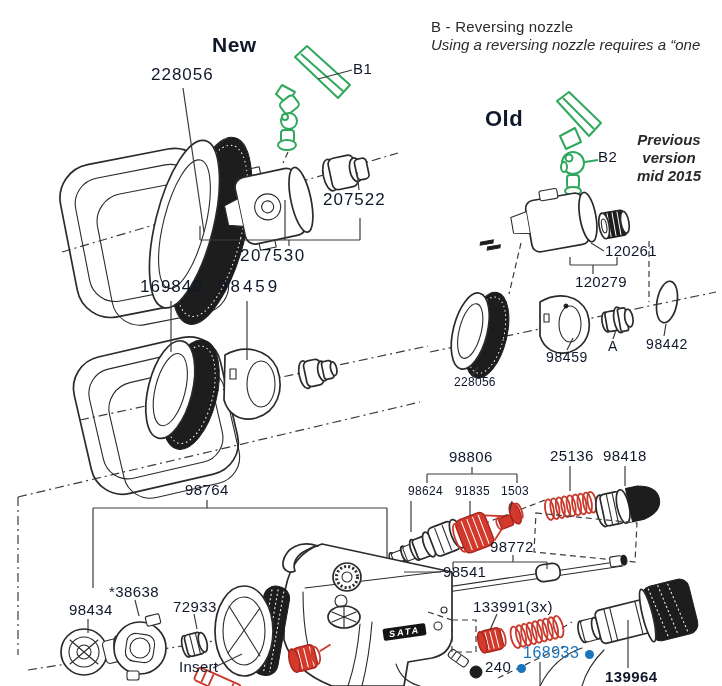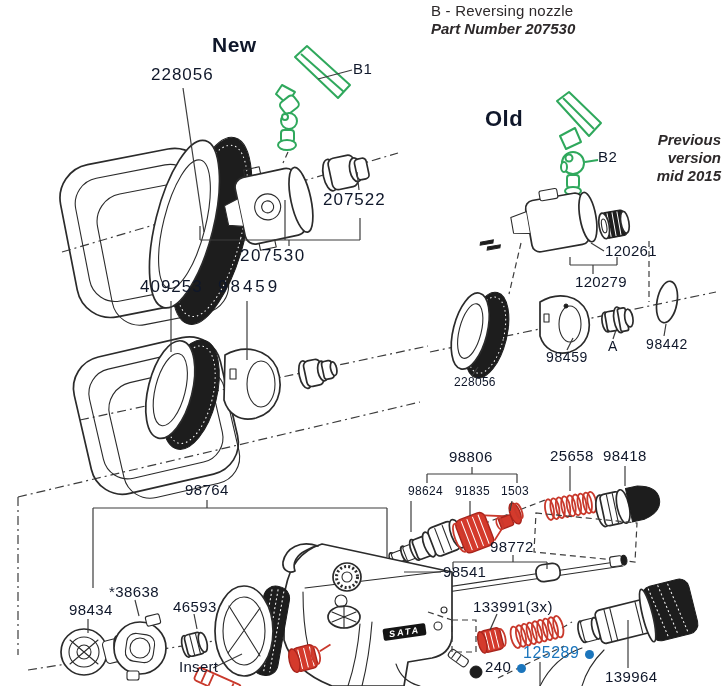"B - Reversing nozzle" #note { top: 2px -> 18px }
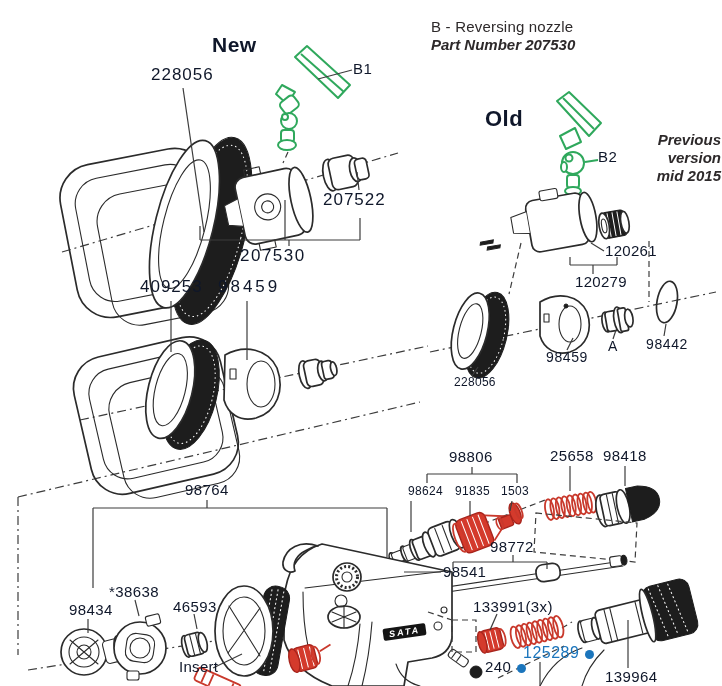"Using a reversing nozzle requires" div.it { html: none -> <div>Using a reversing nozzle requires a “one</div> }
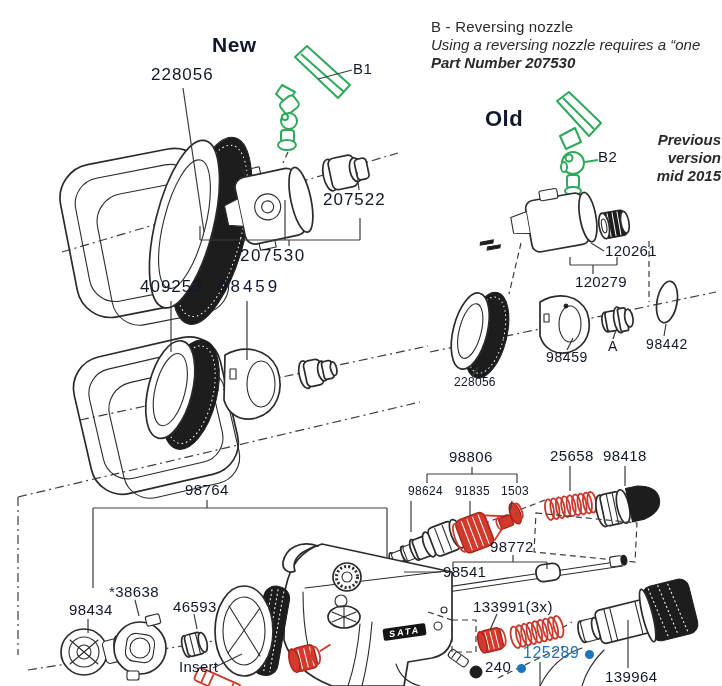"Part Number 207530" div.pn { html: <div>Part Number 207530</div> -> none }
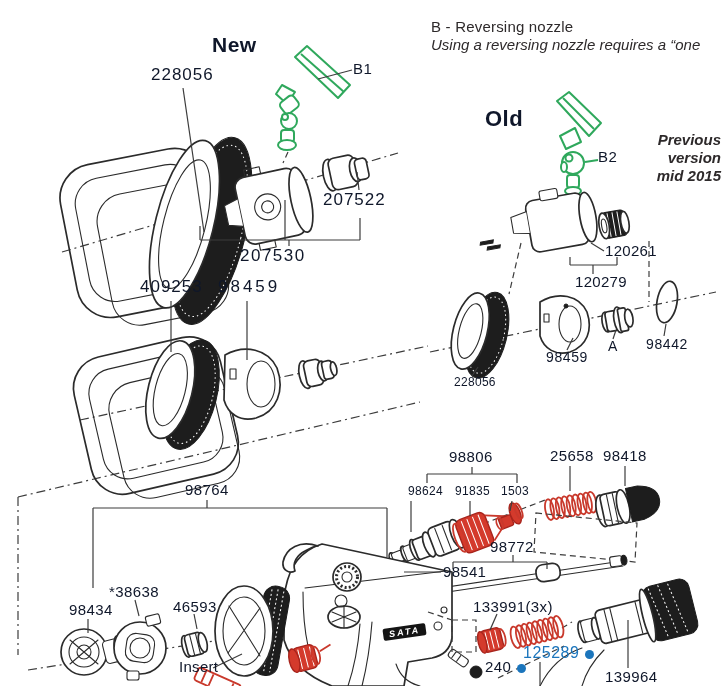"Previous" #prev { text-align: right -> center }
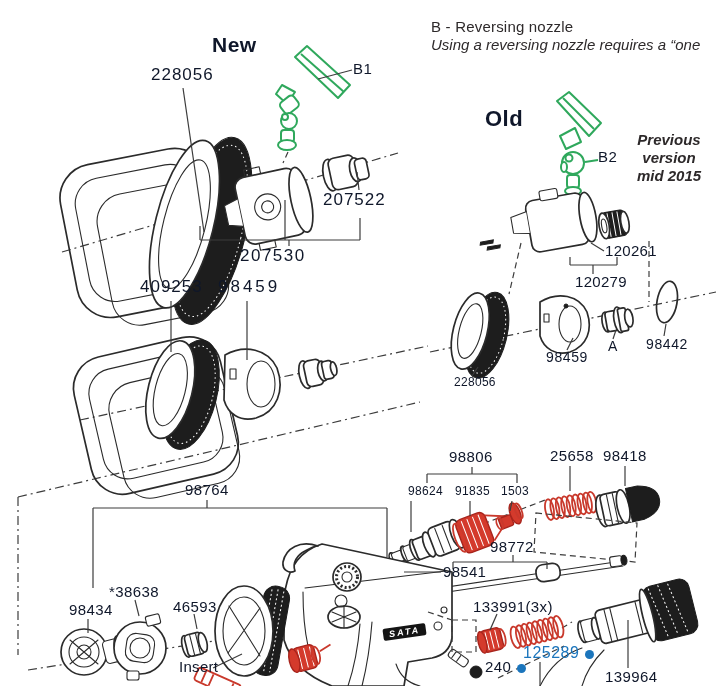"409253" div.lbl { text: 409253 -> 169849 }
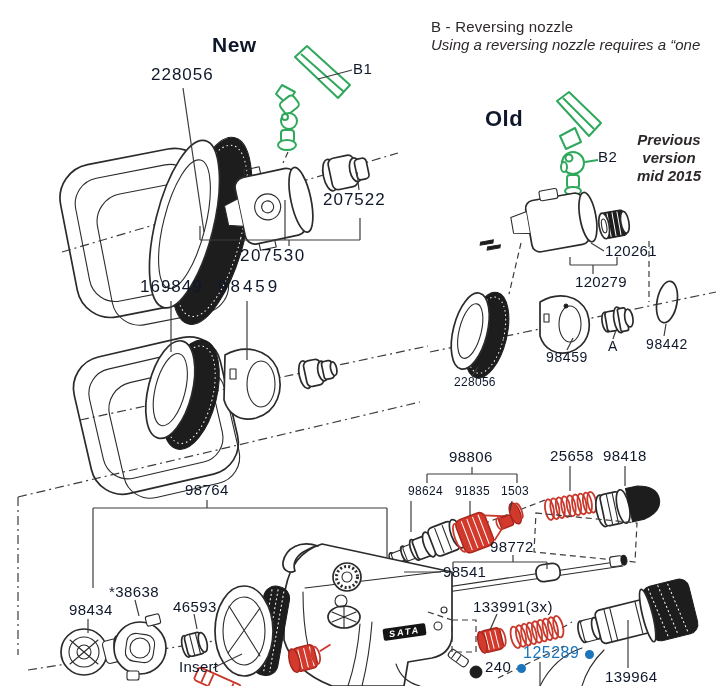"25658" div.lbl { text: 25658 -> 25136 }
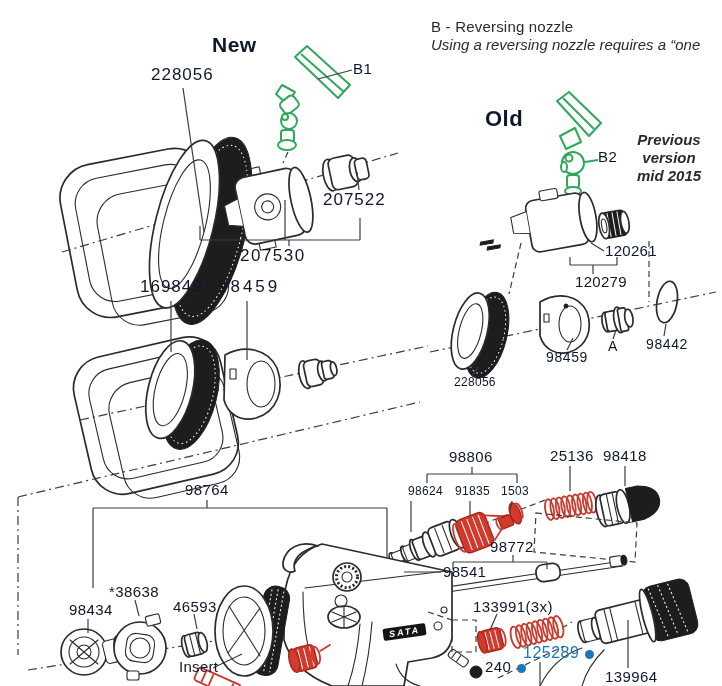"46593" div.lbl { text: 46593 -> 72933 }
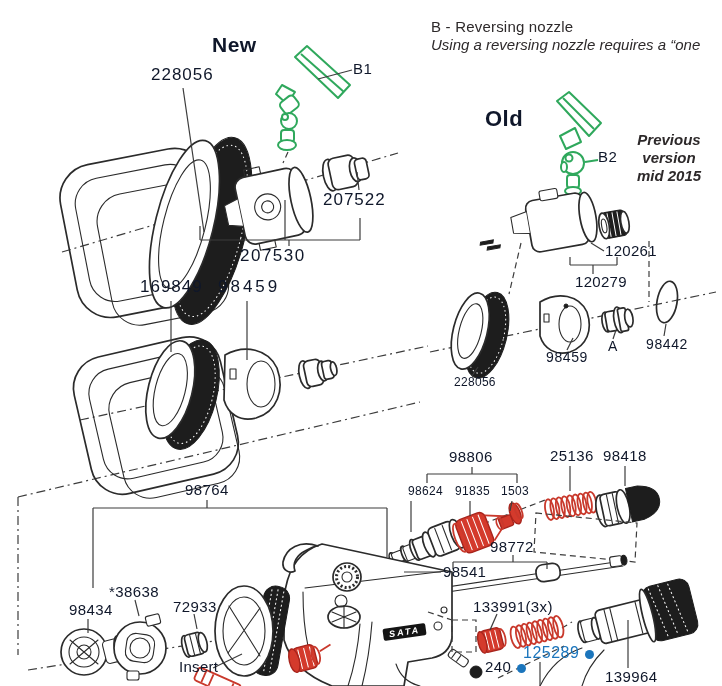"125289" span { text: 125289 -> 168933 }
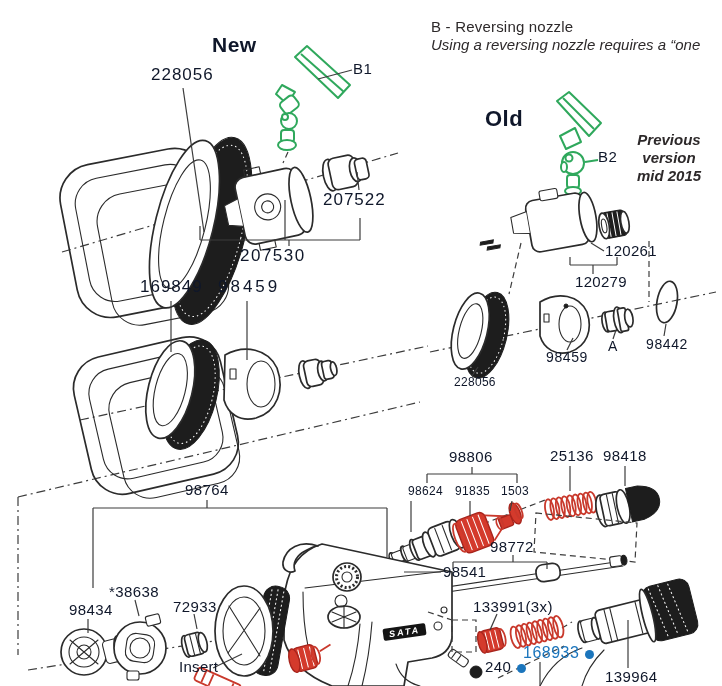"139964" .bold { font-weight: normal -> bold }
